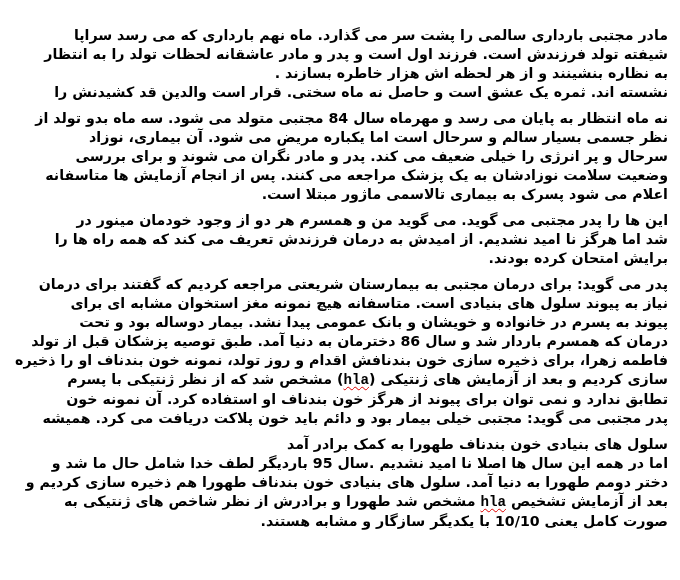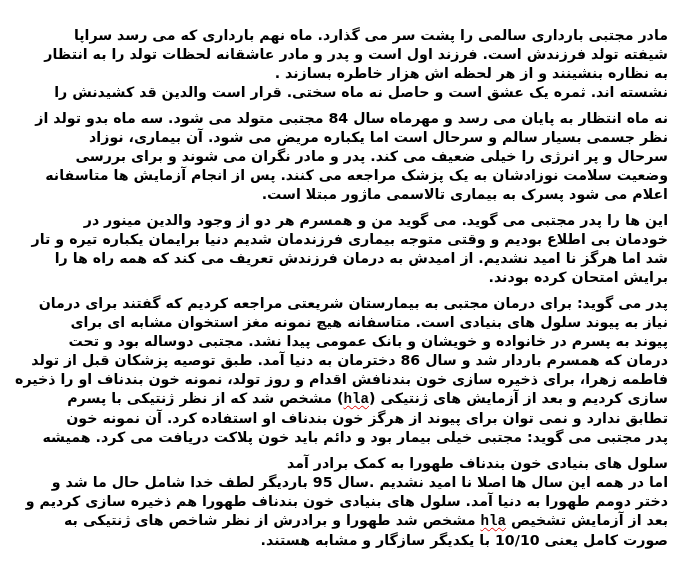"این ها را پدر مجتبی" span.line { text: والدین -> خودمان }
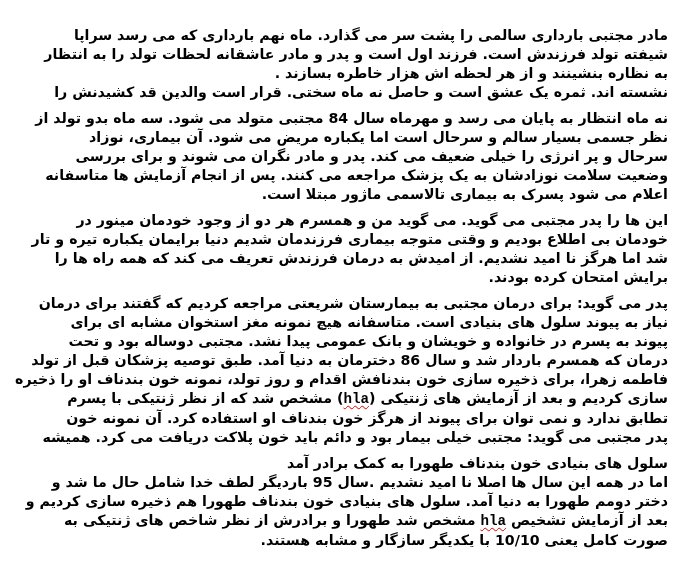"خودمان بی اطلاع بودیم و" span.line { html: <span>خودمان بی اطلاع بودیم و وقتی متوجه بیماری فرزندمان شدیم دنیا برایمان یکباره تیره و تار</span> -> none }
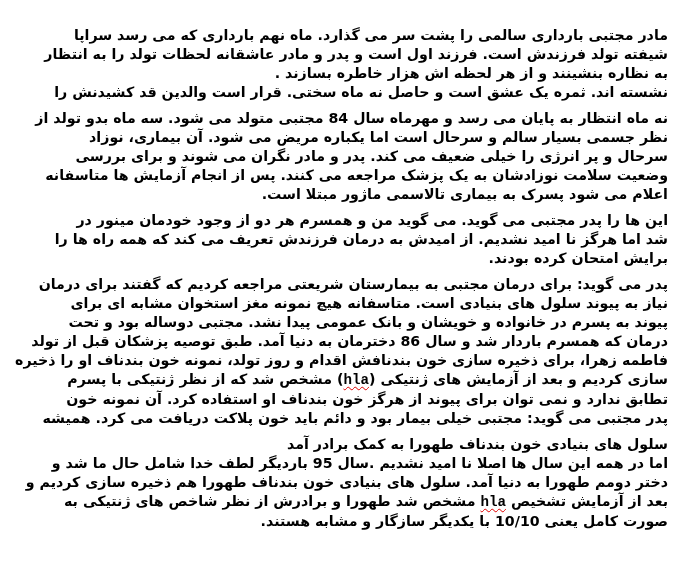"پیوند به پسرم در خانواده" span.line { text: مجتبی -> بیمار }
